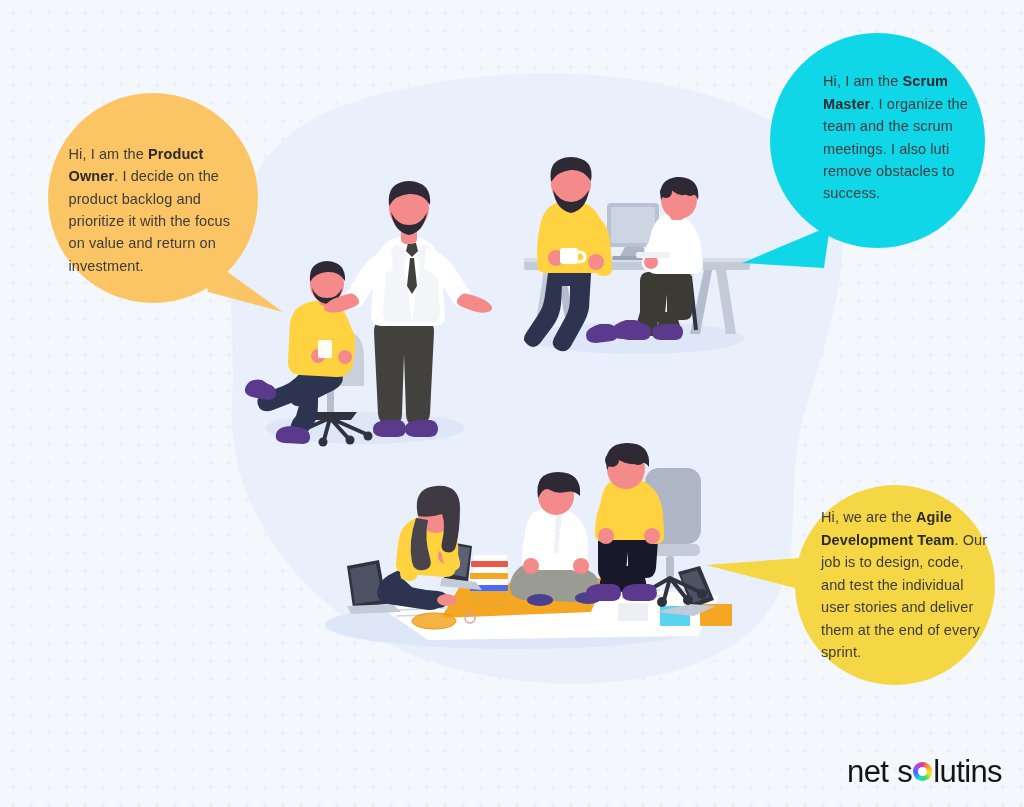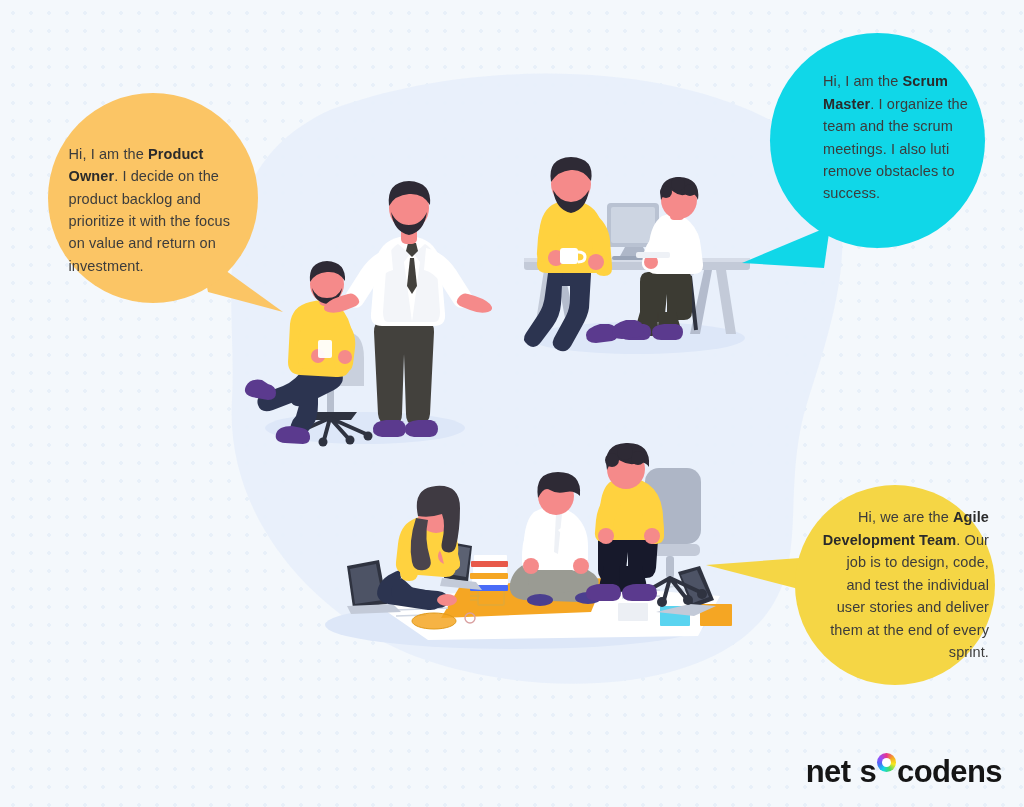"Hi, we are the Agile" #bubble-dev p { text-align: right -> none }
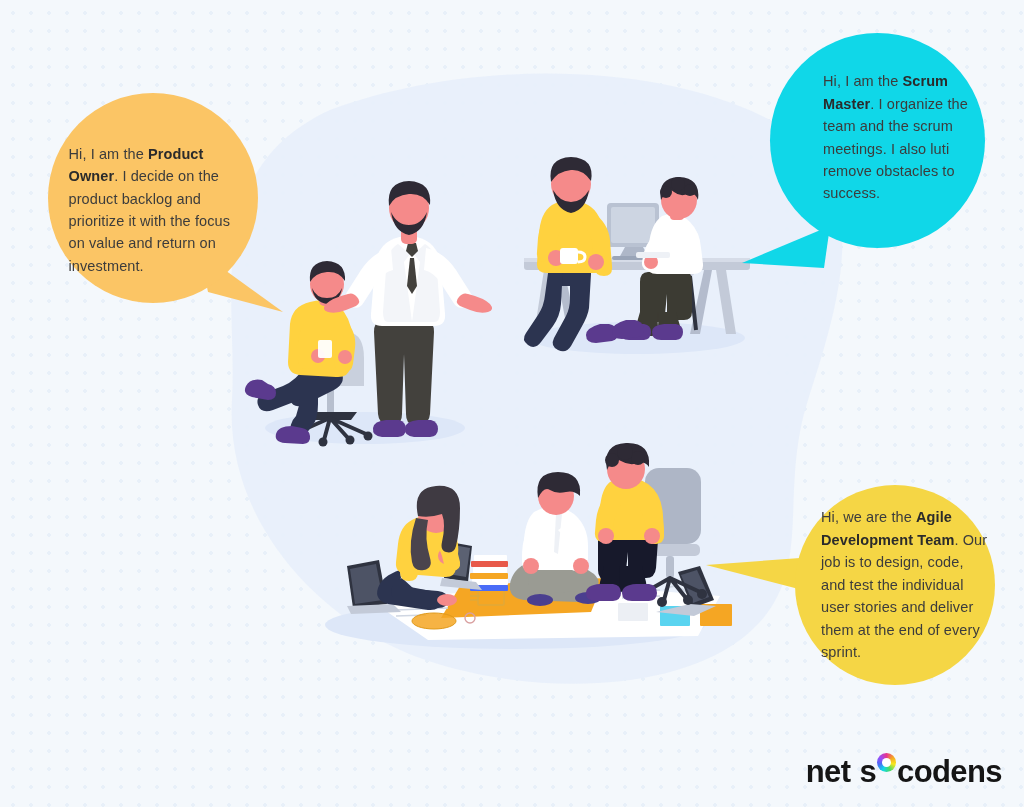"net" #logo { align-items: flex-start -> center; font-weight: bold -> normal }
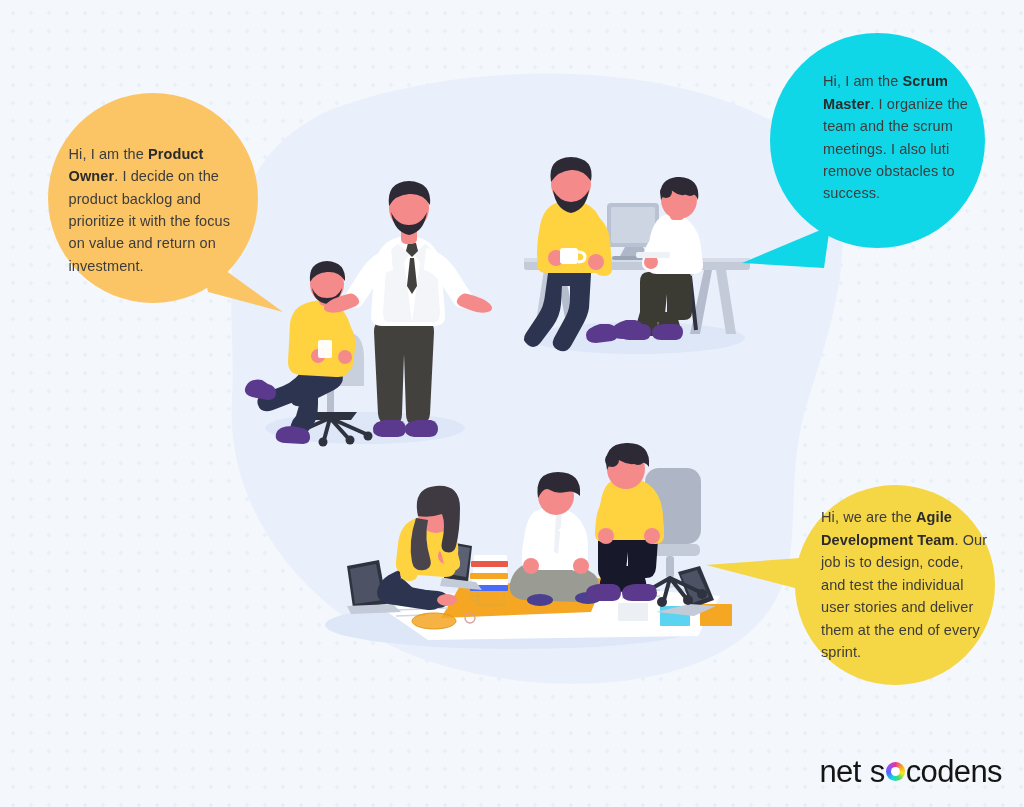"code" span { text: code -> luti }
